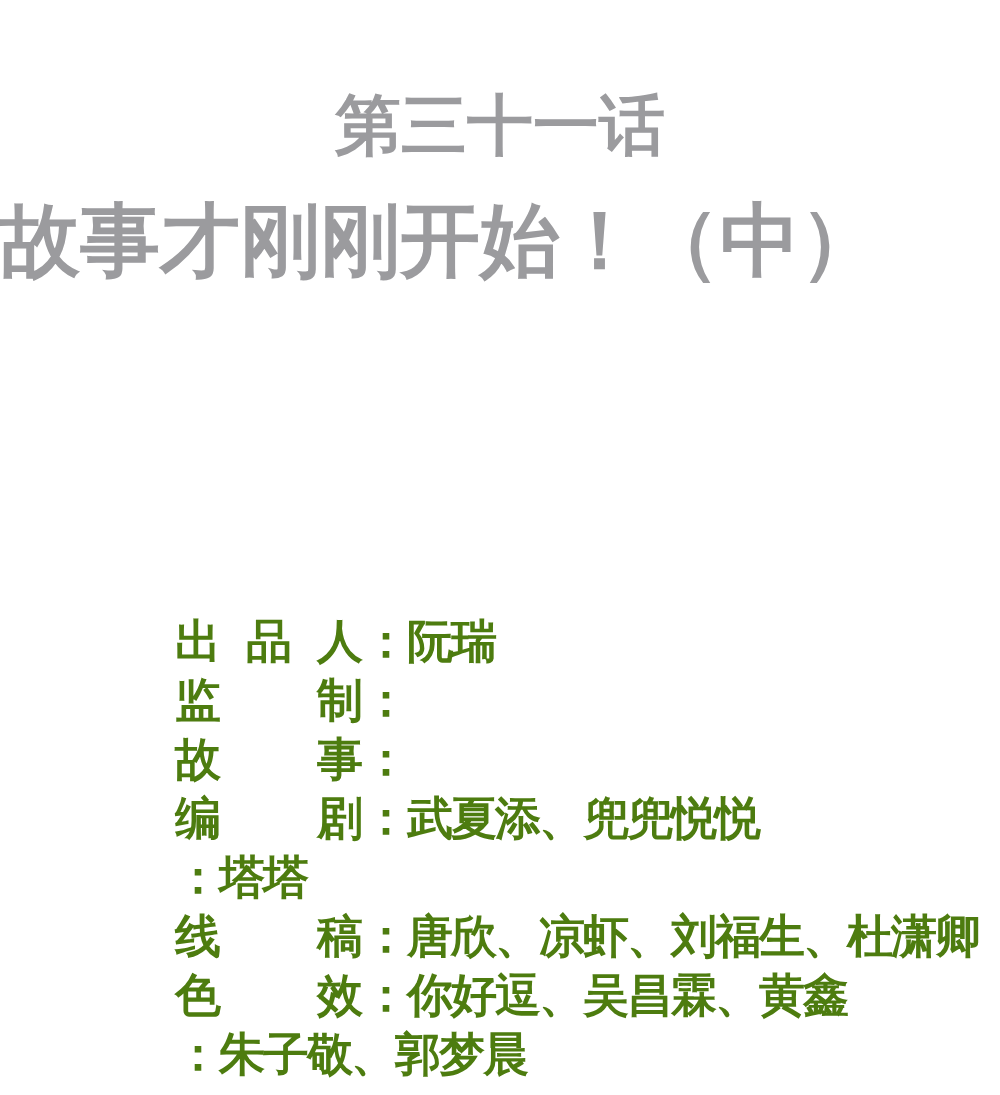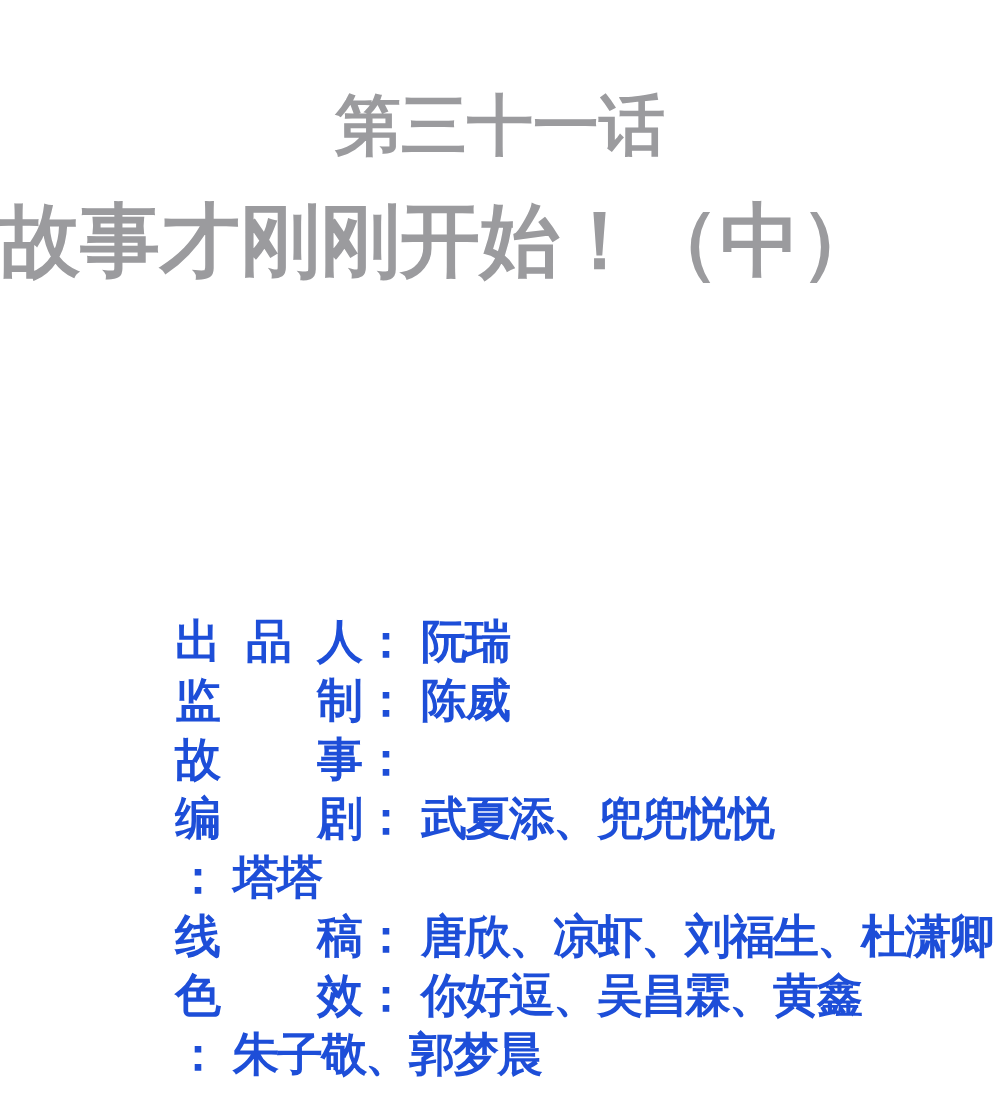"出品人" .credit-row { color: #1d4ed8 -> #4d7c0f }
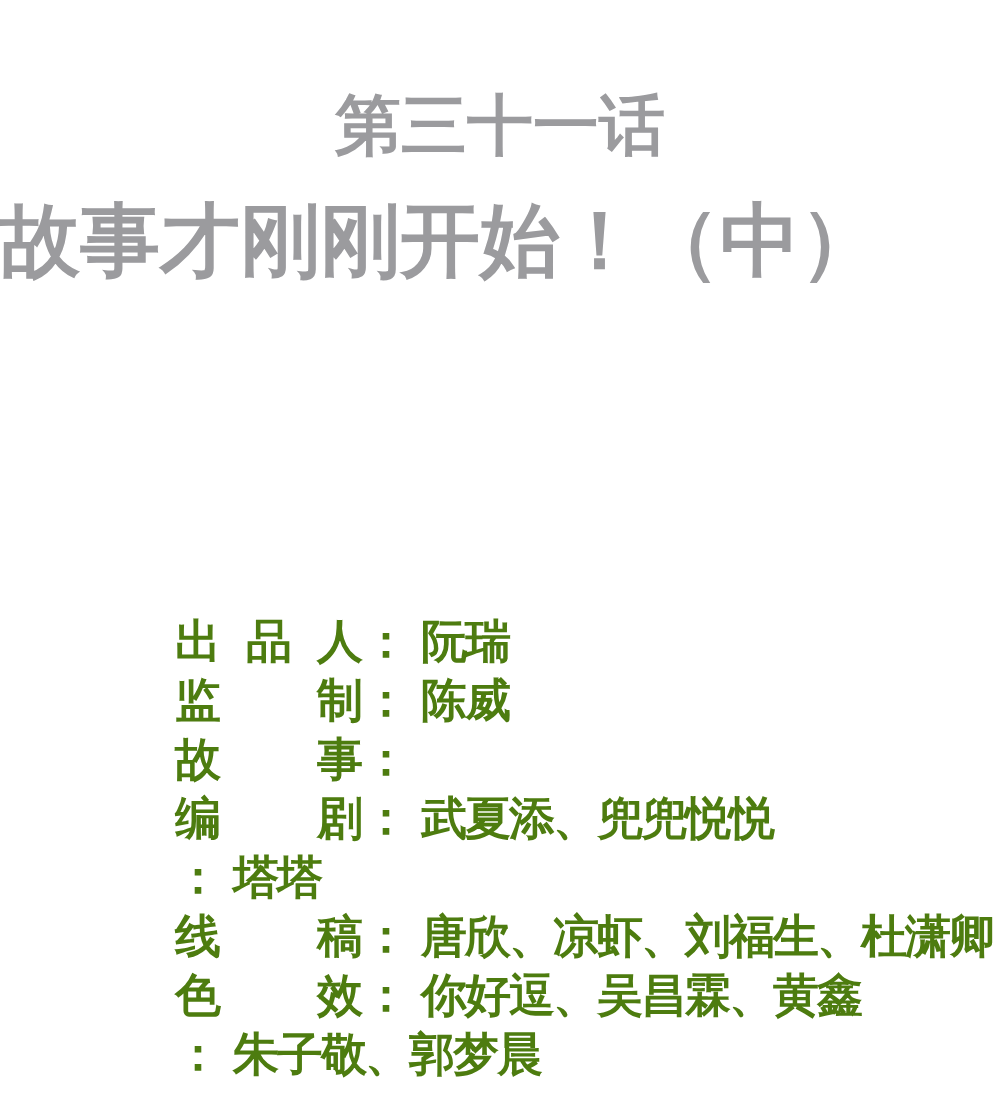"阮瑞" .credit-names { margin-left: 14px -> none }
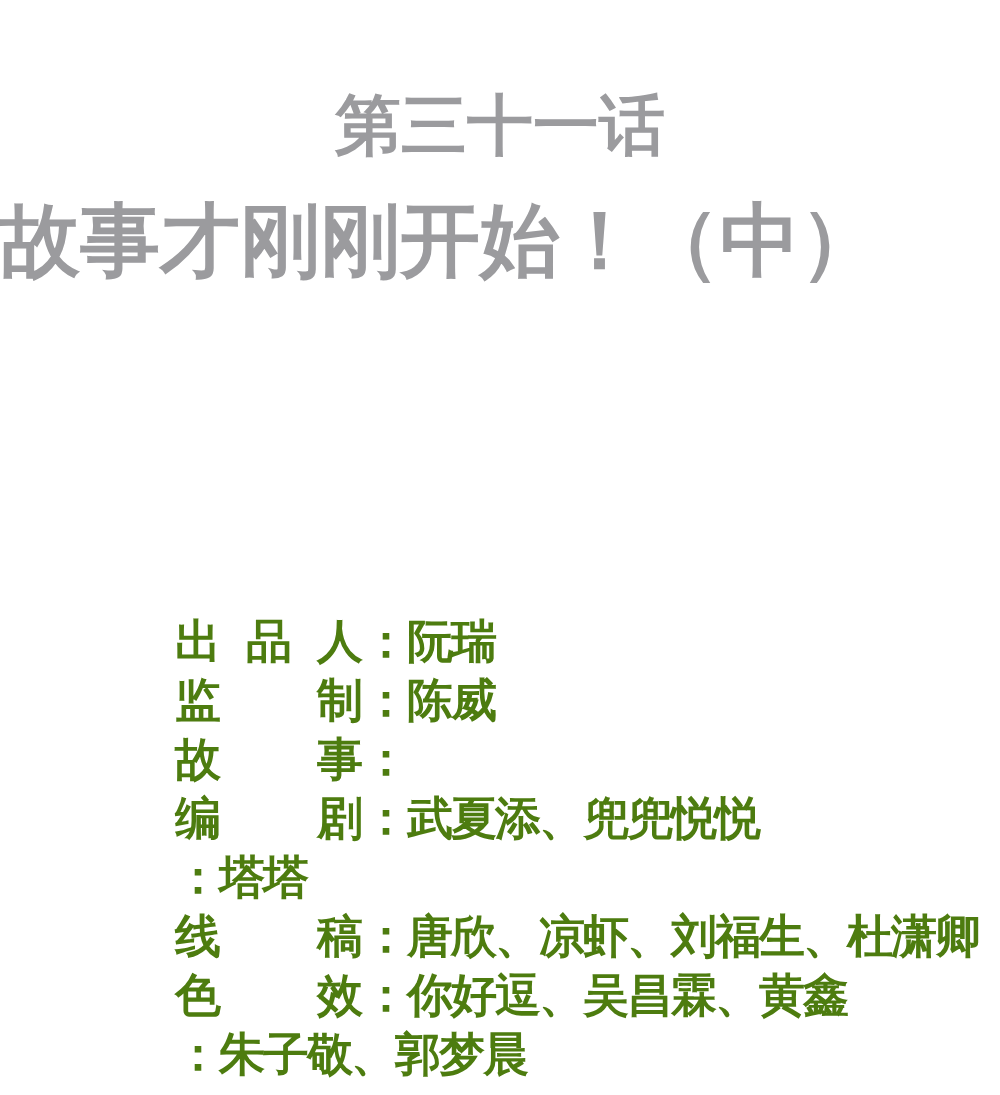"陈威" span.credit-names { html: <span>陈威</span> -> none }
